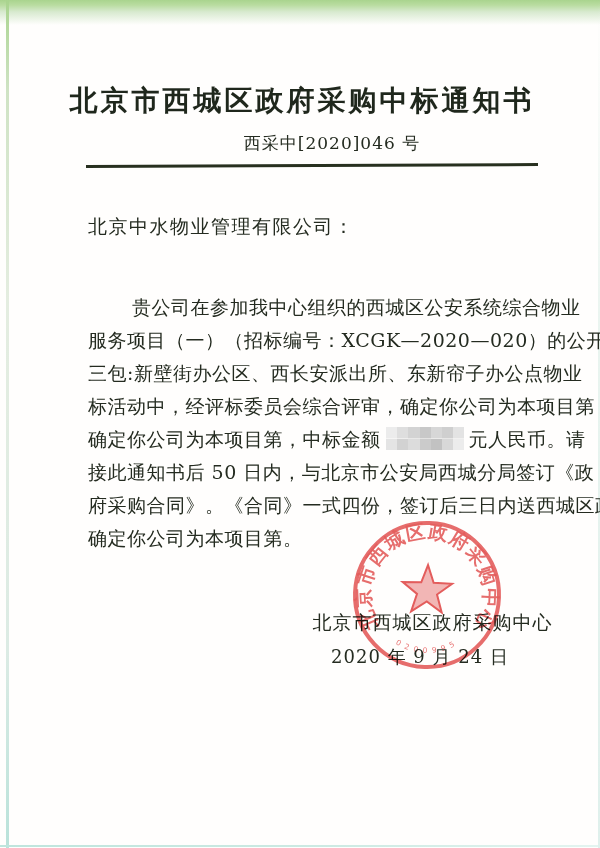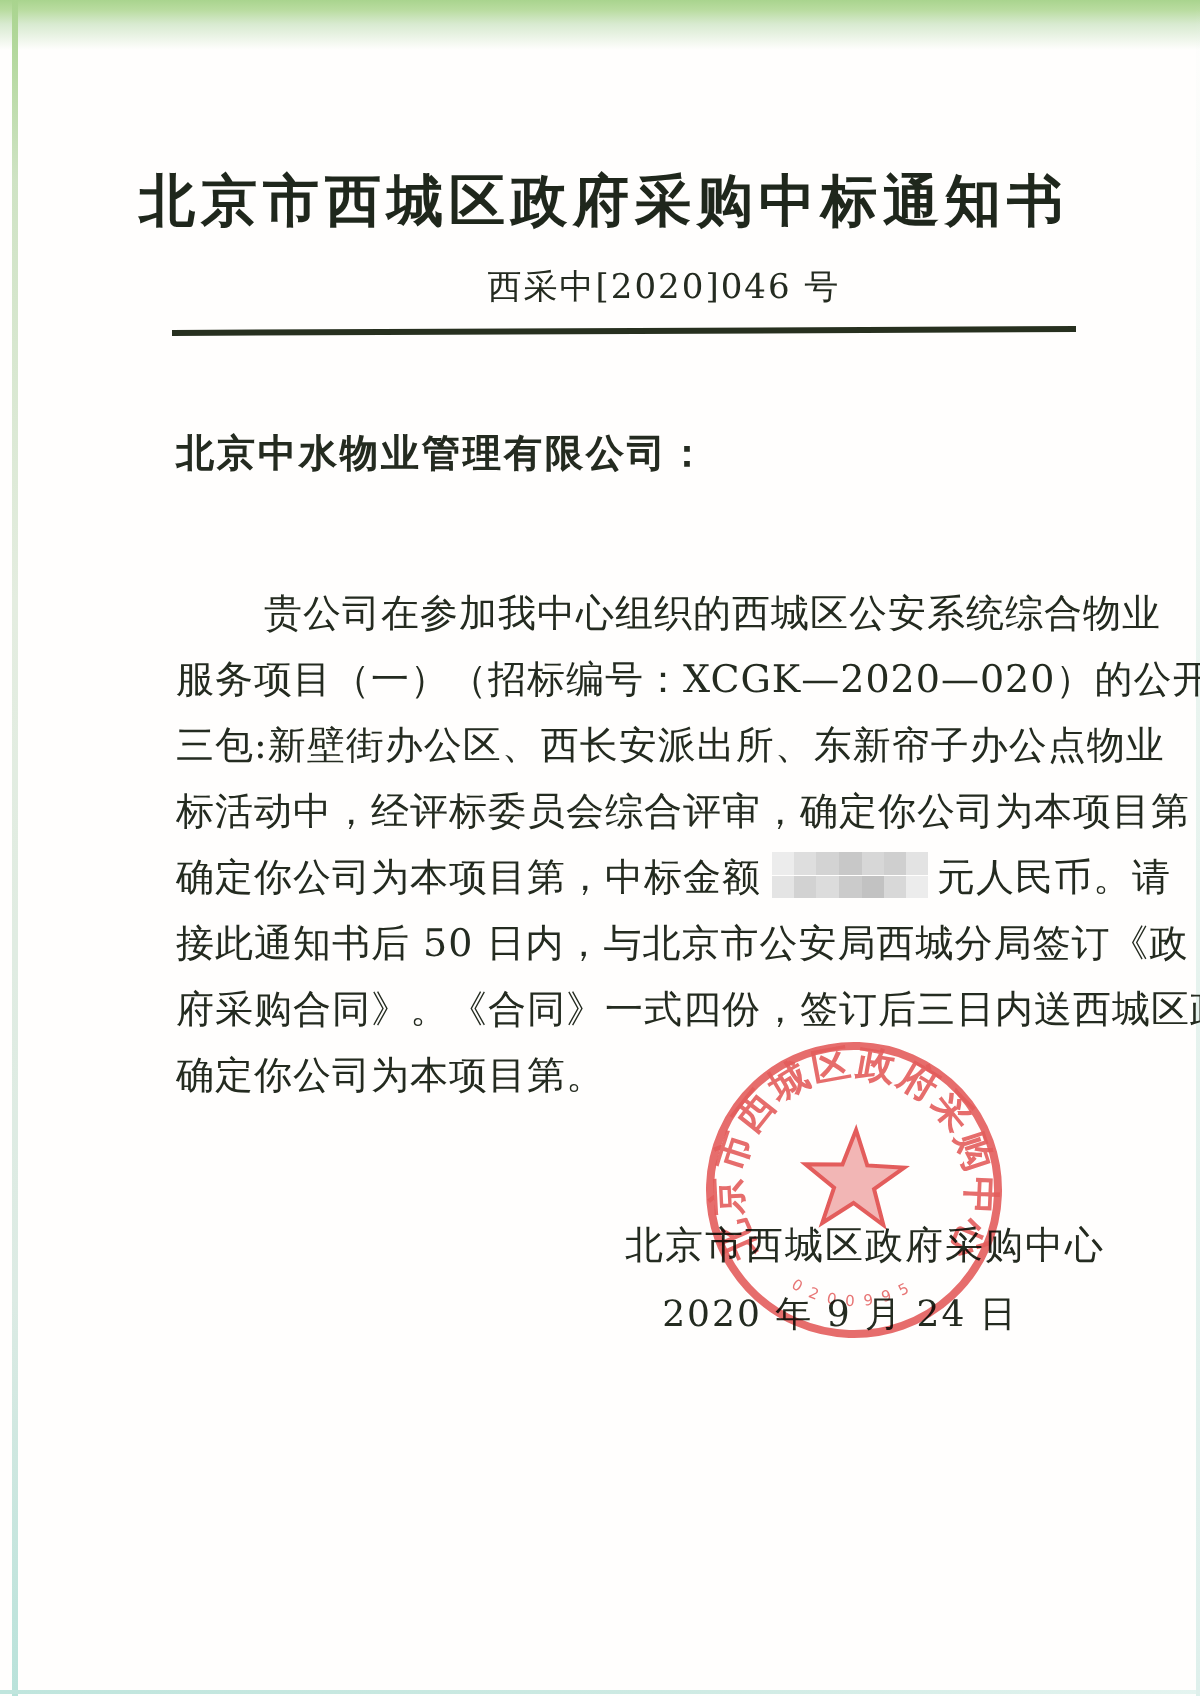"北京中水物业管理有限公司：" .recipient { font-weight: bold -> normal }
